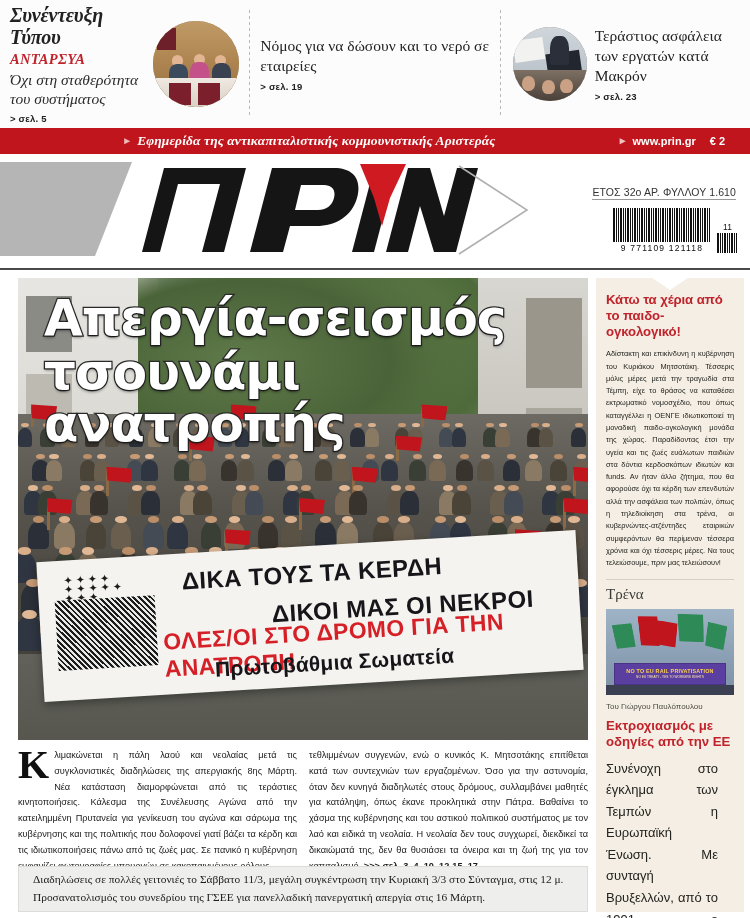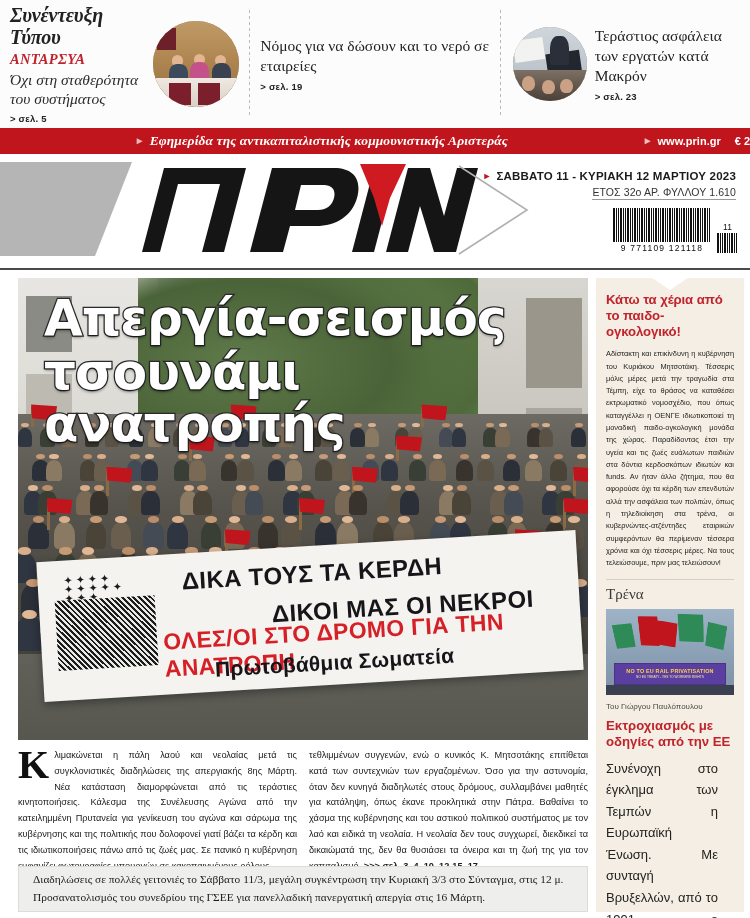"► www.prin.gr" .rb-right { padding-right: 0 -> 25px }
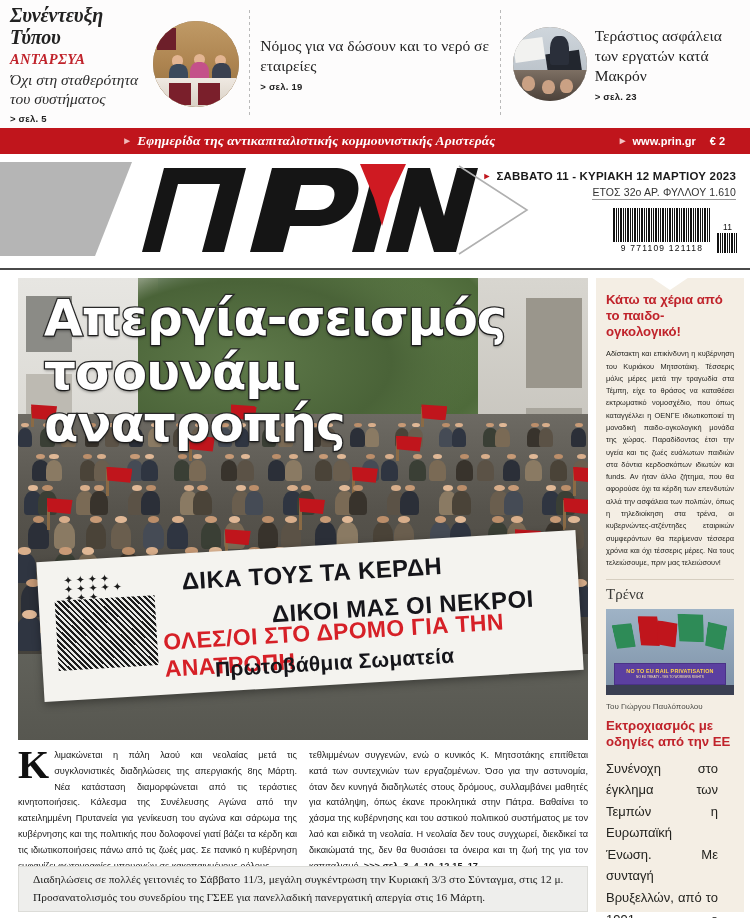"► ΣΑΒΒΑΤΟ 11 - ΚΥΡΙΑΚΗ" div.mh-date { html: <div> <span>►</span><span>ΣΑΒΒΑΤΟ 11 - ΚΥΡΙΑΚΗ 12 ΜΑΡΤΙΟΥ 2023</span> </div> -> none }
